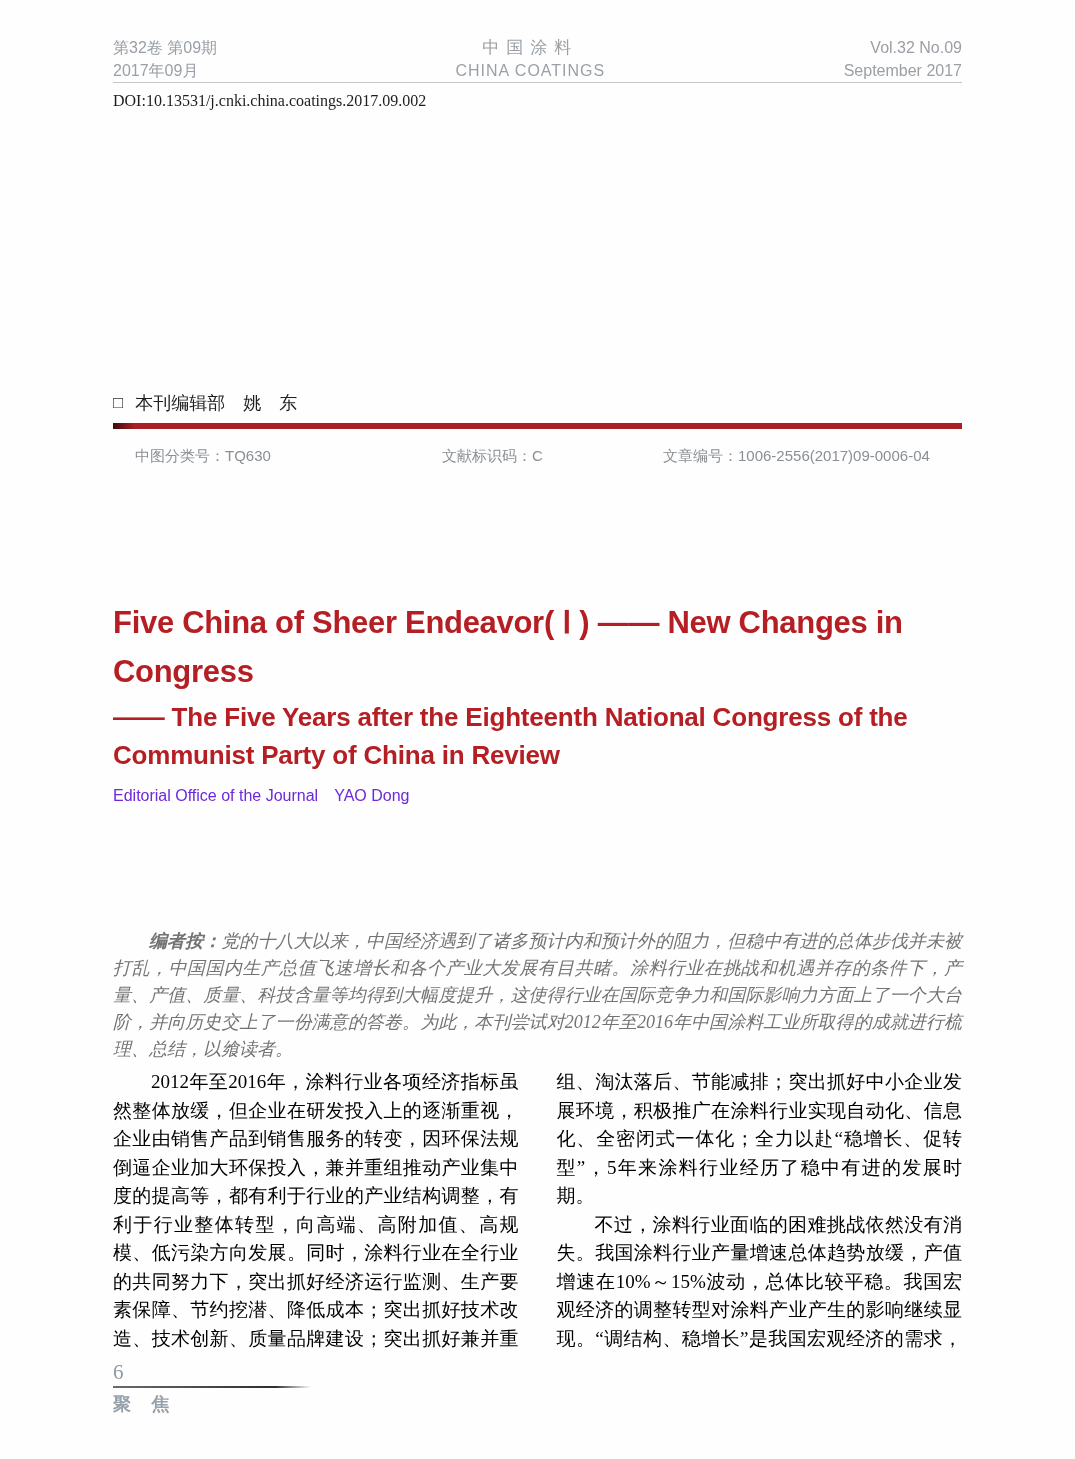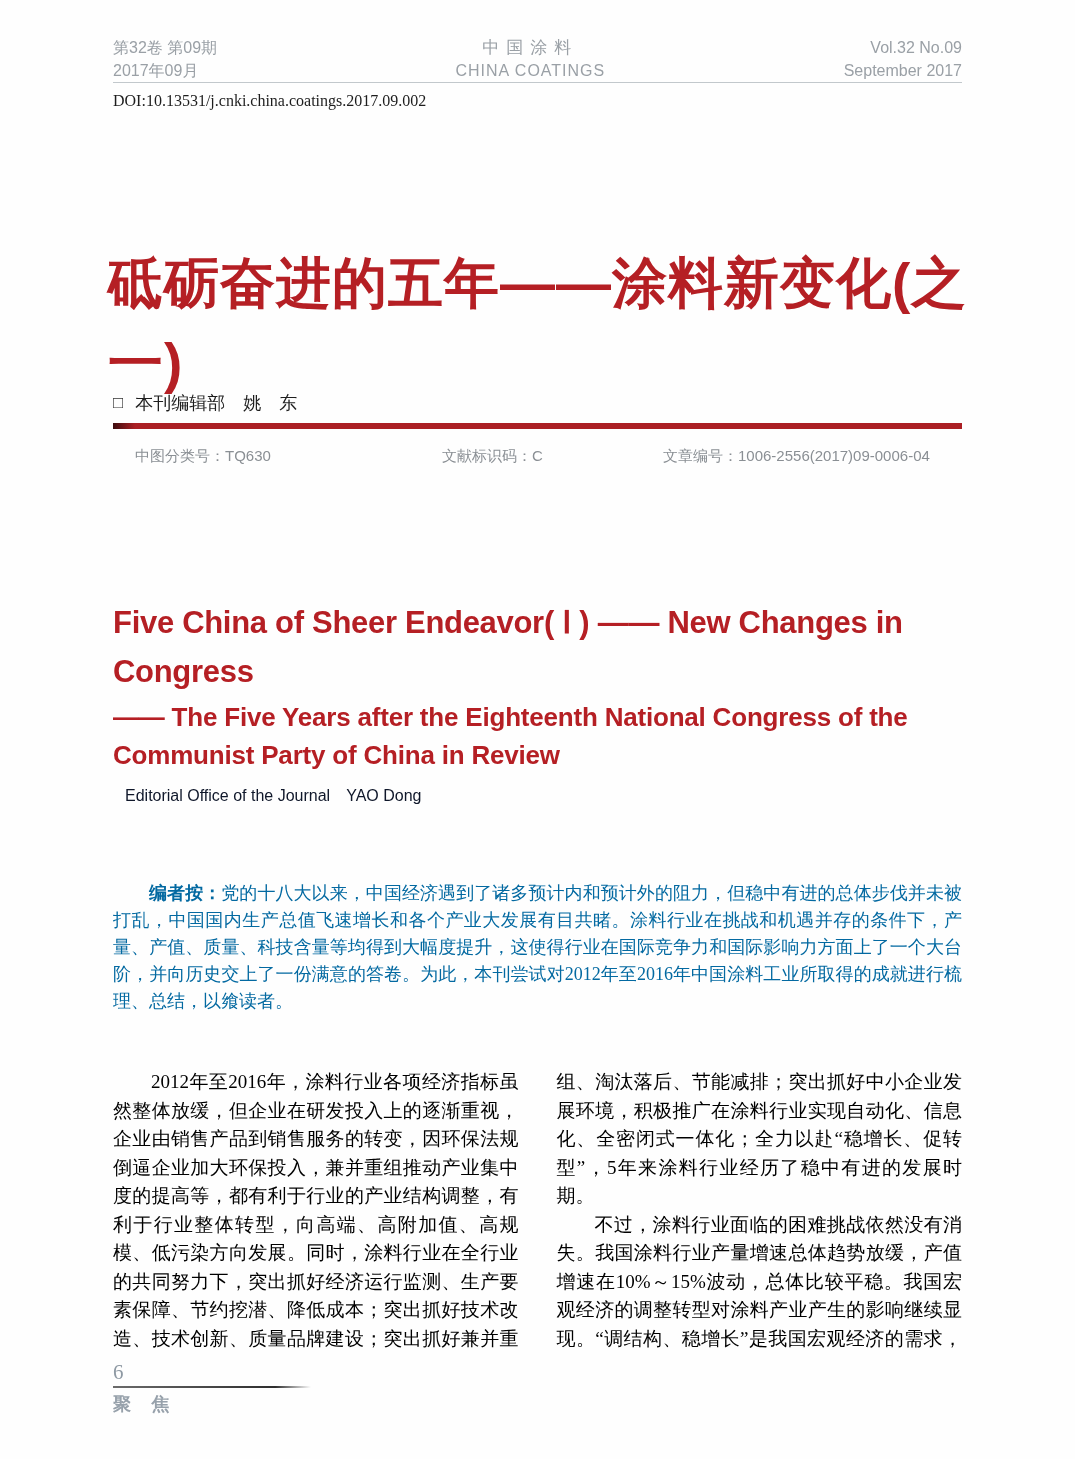"砥砺奋进的五年——涂料新变化(之一)" div { html: <div>砥砺奋进的五年——涂料新变化(之一)</div> -> none }
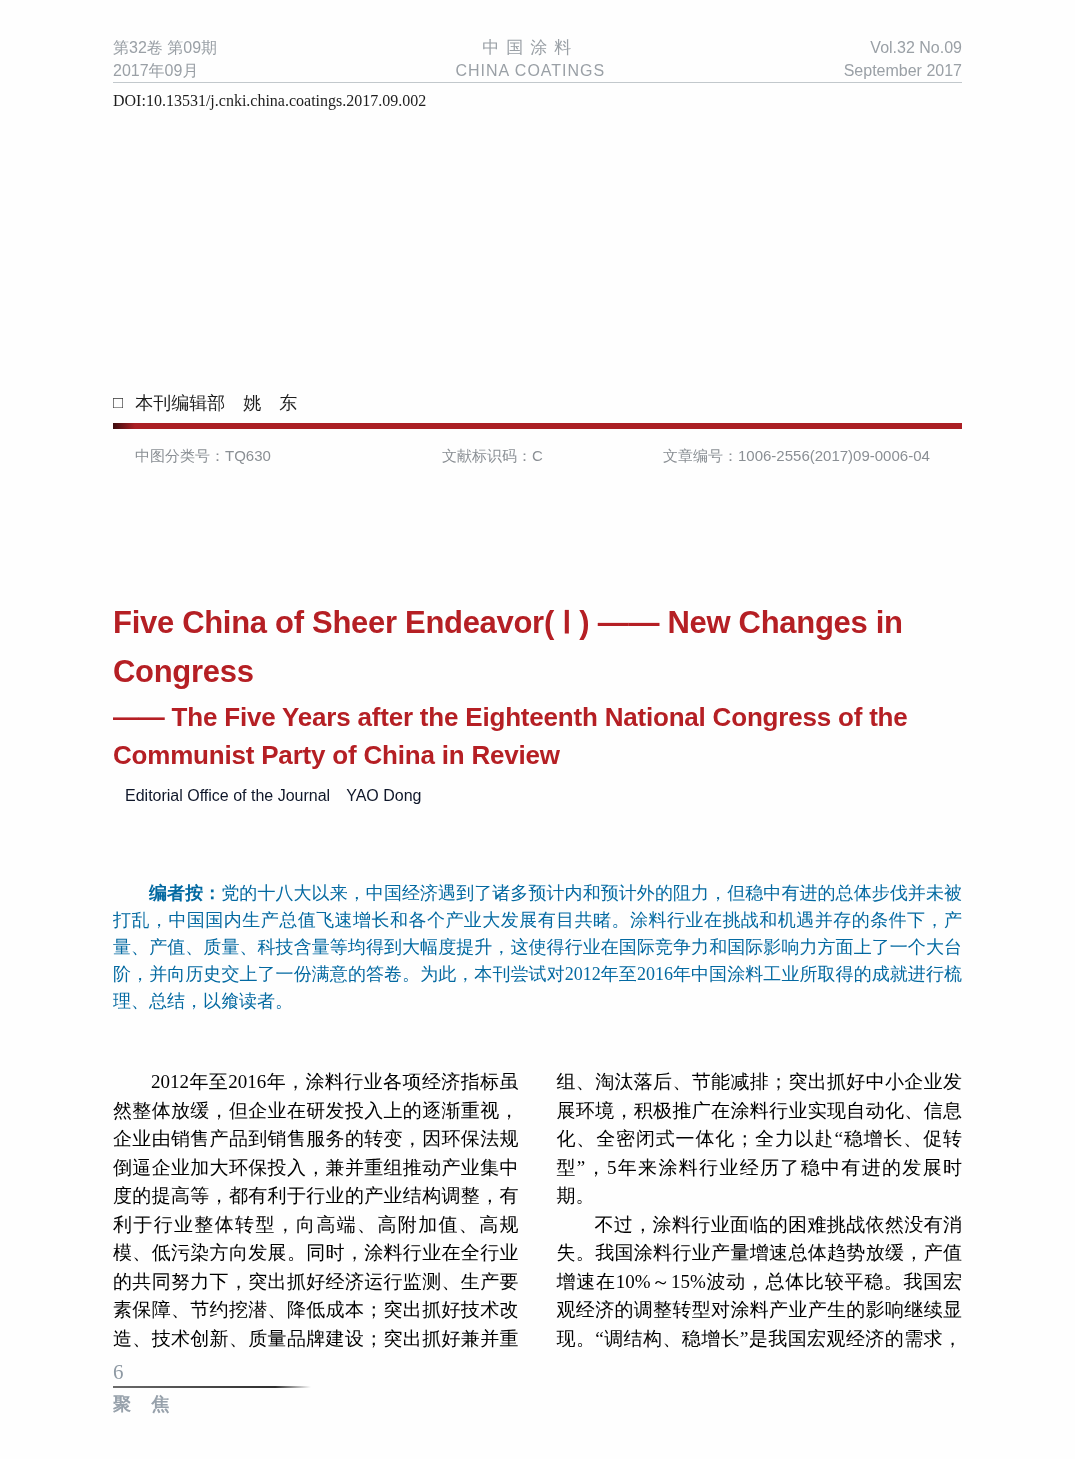"Editorial Office of the Journal" .ebyline { color: #0f172a -> #6d28d9; margin-left: 12px -> none }
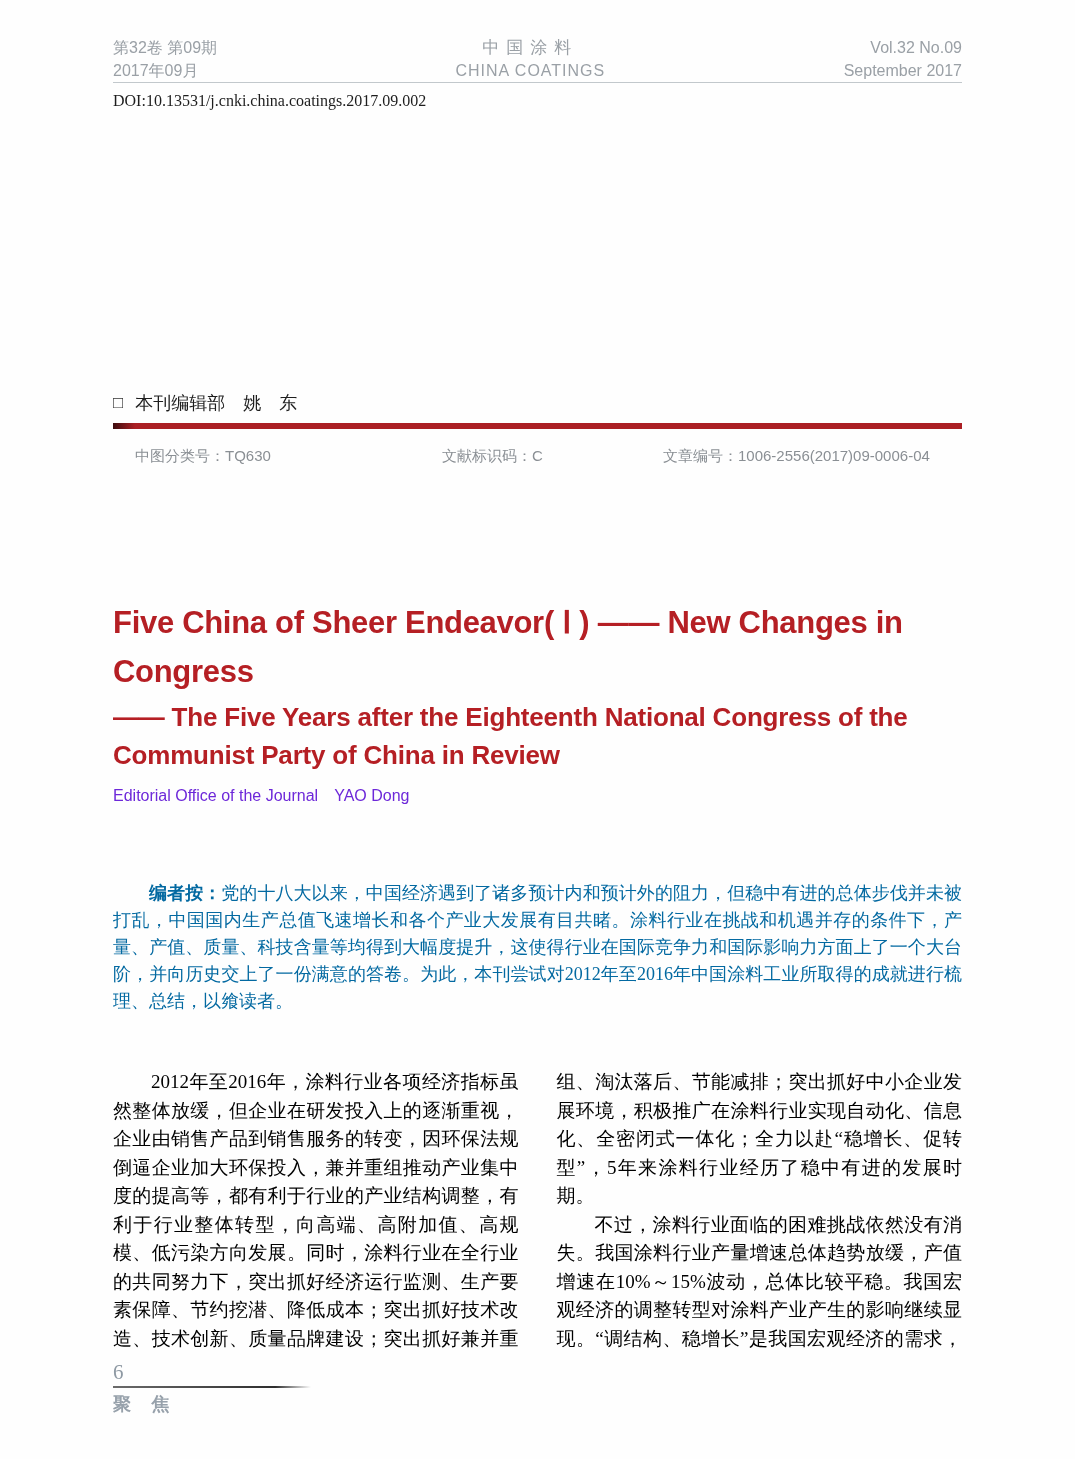"编者按：党的十八大以来，中国经济遇到了诸多预计内和预计外的阻力，但稳中有进的总体" .note { color: #0369a1 -> #737373; font-style: none -> italic; top: 880px -> 928px }
